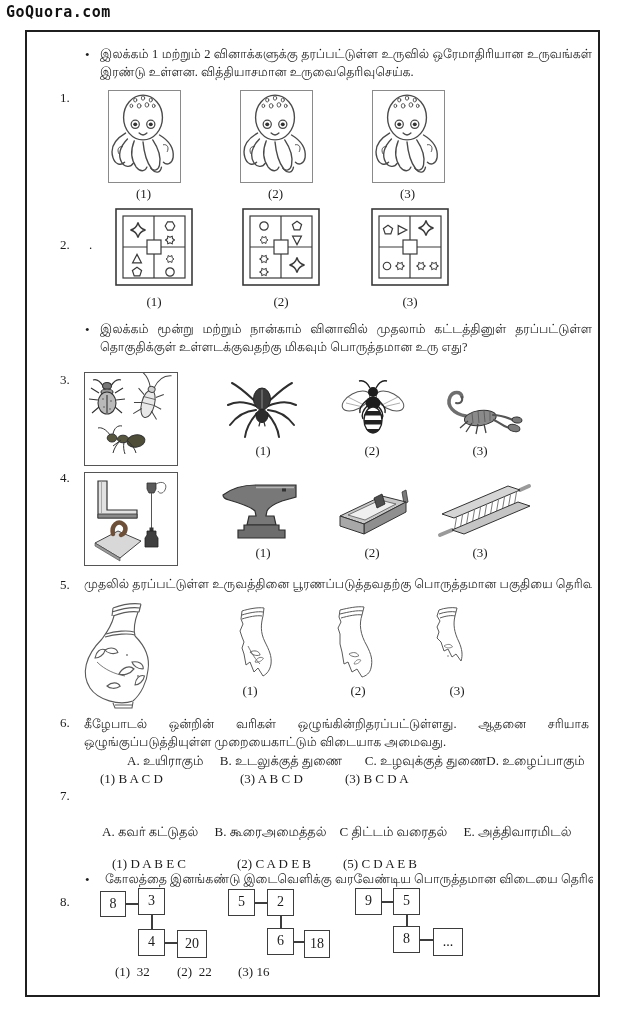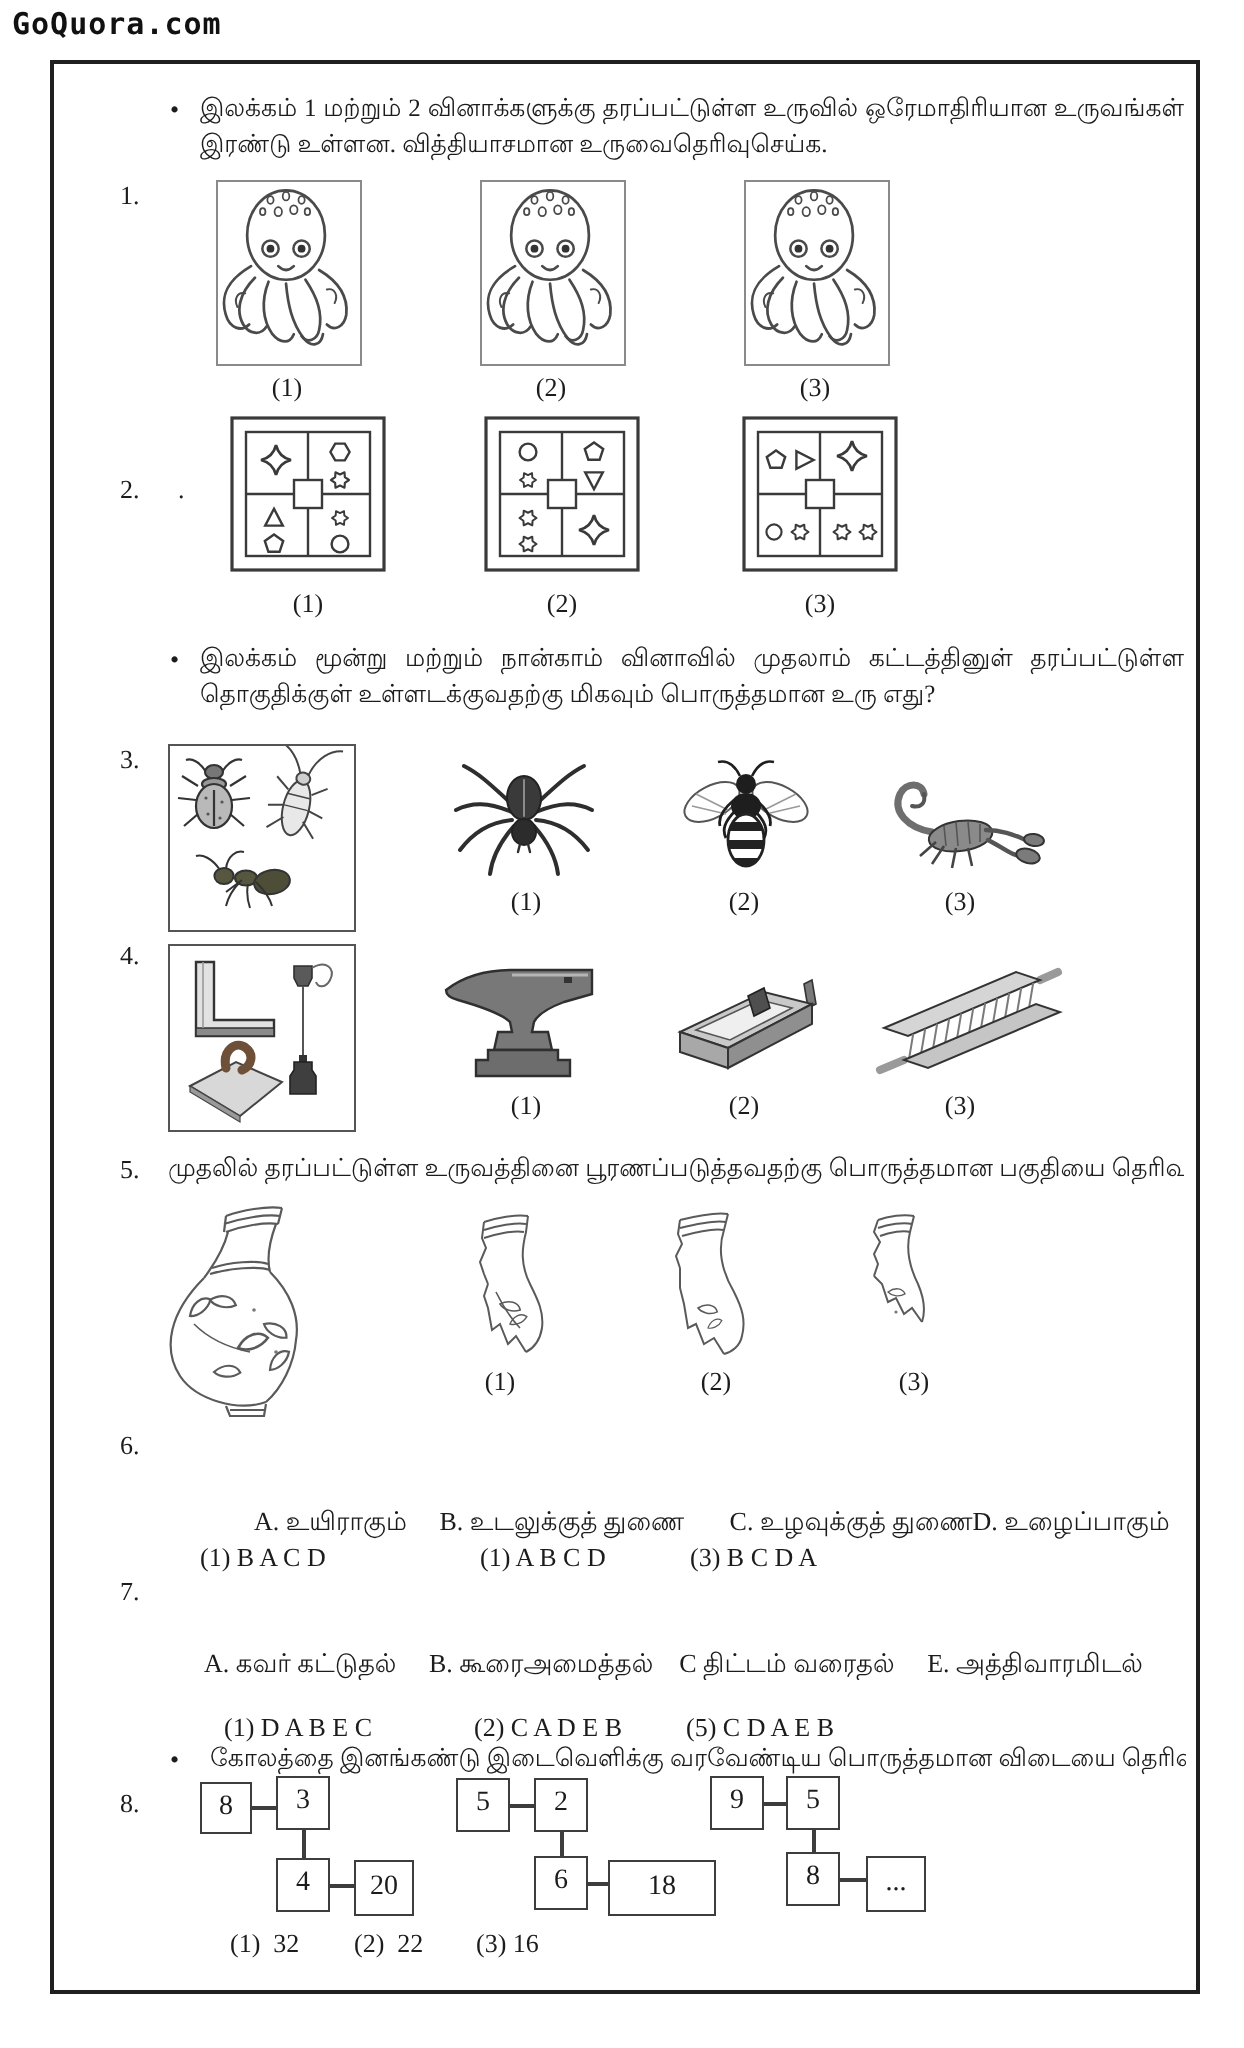"கீழேபாடல் ஒன்றின் வரிகள்" div.abs { html: none -> <div>கீழேபாடல் ஒன்றின் வரிகள் ஒழுங்கின்றிதரப்பட்டுள்ளது. ஆதனை சரியாக ஒழுங்குப்படுத்தியுள்ள முறையைகாட்டும் விடையாக அமைவது.</div> }
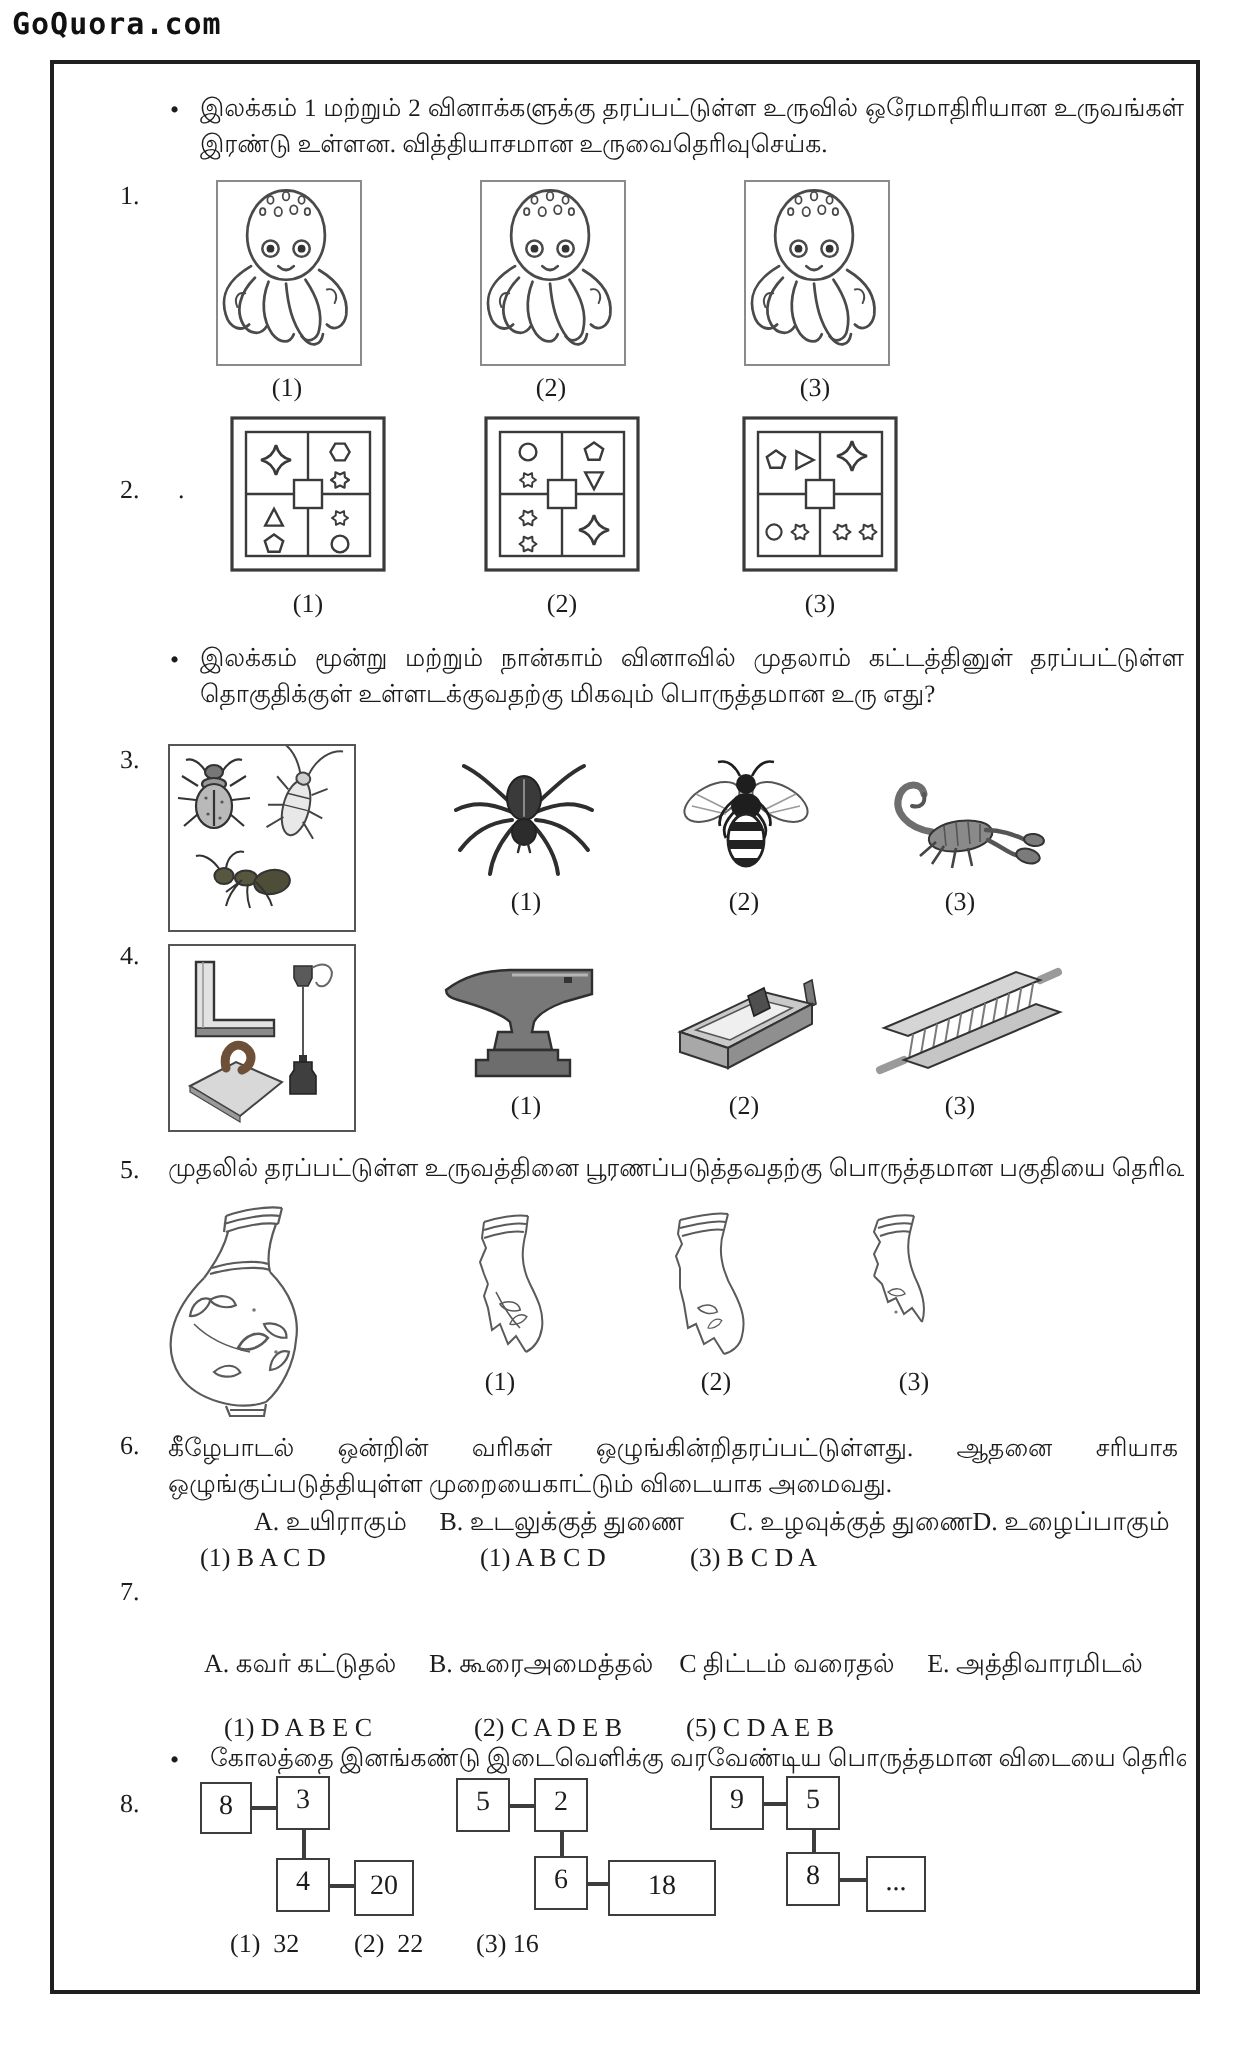"(1) A B C D" span.abs { text: 1 -> 3 }
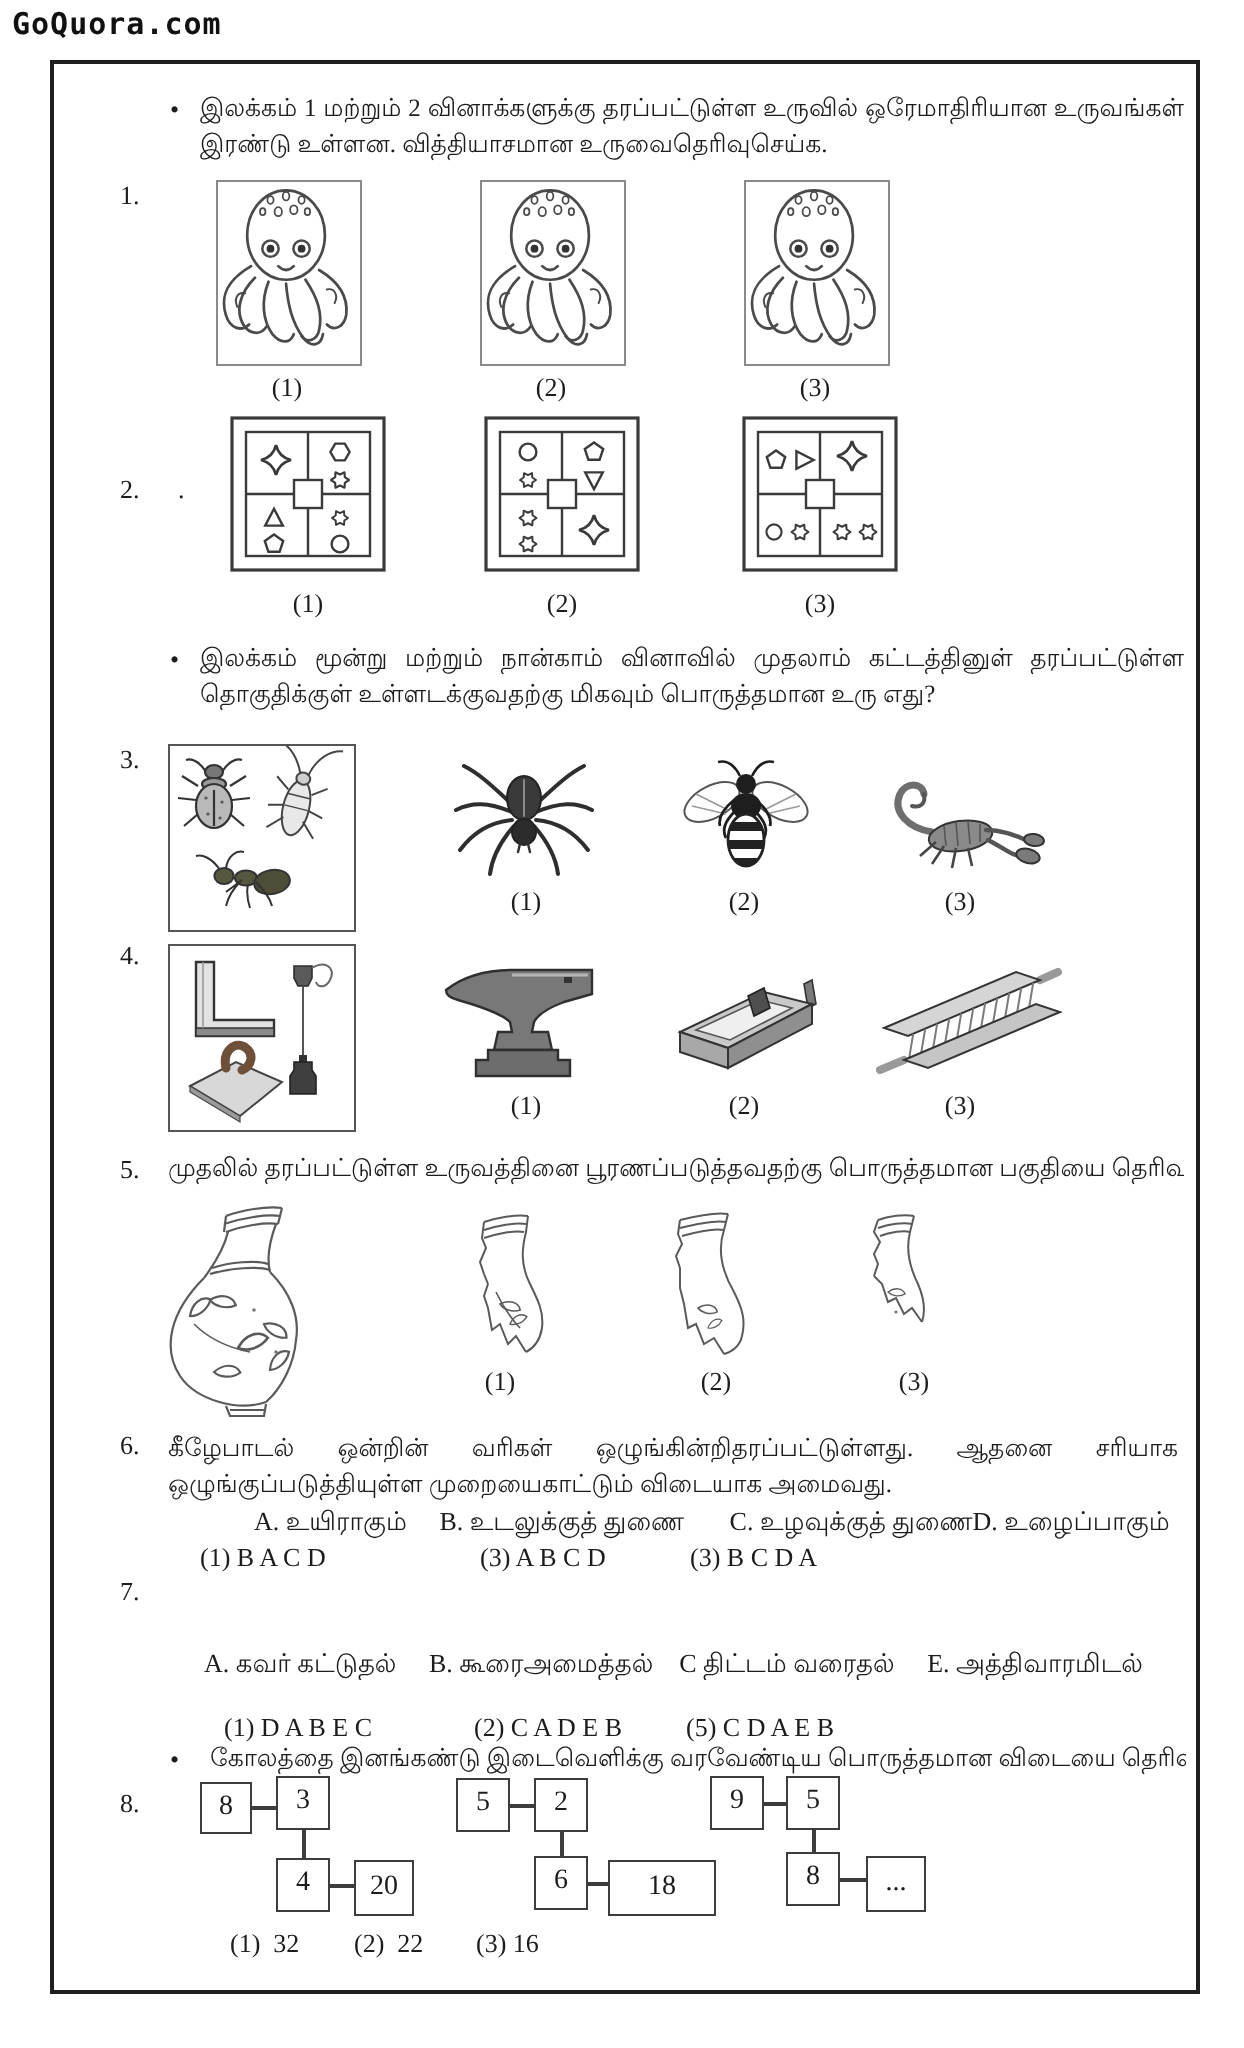"18" div.abs { width: 54px -> 26px }
